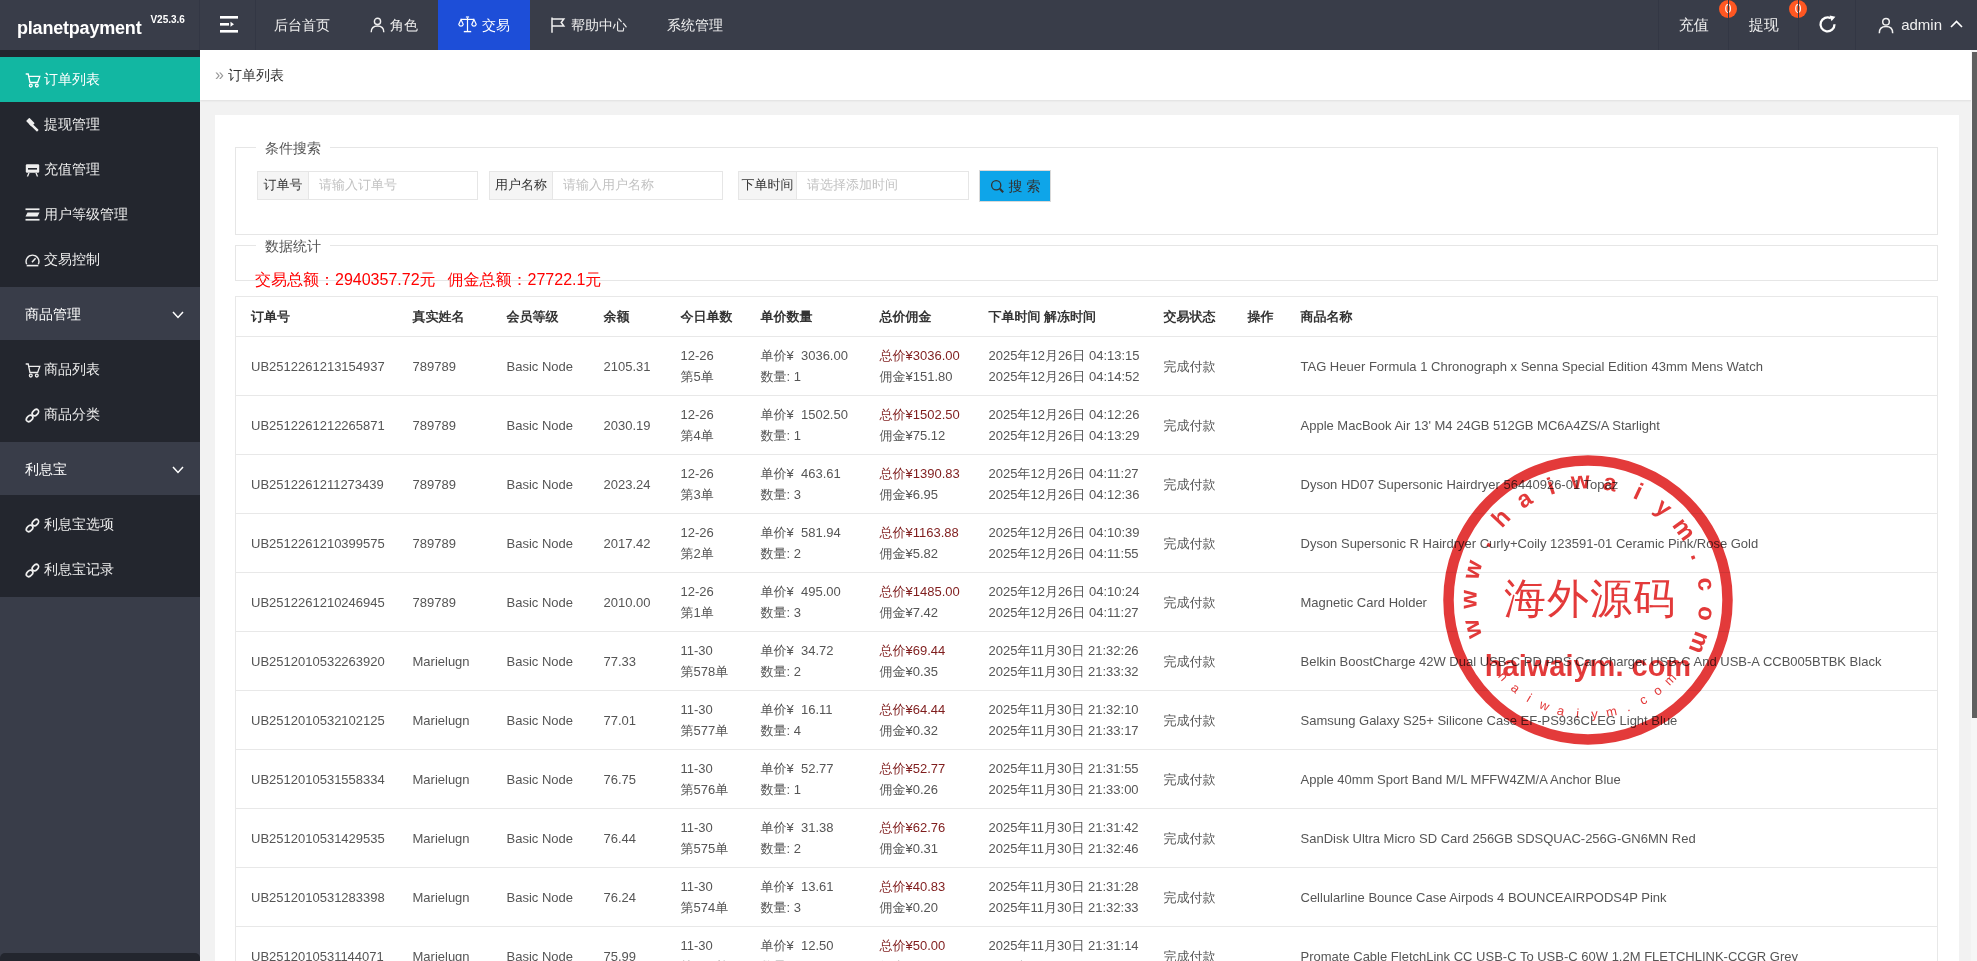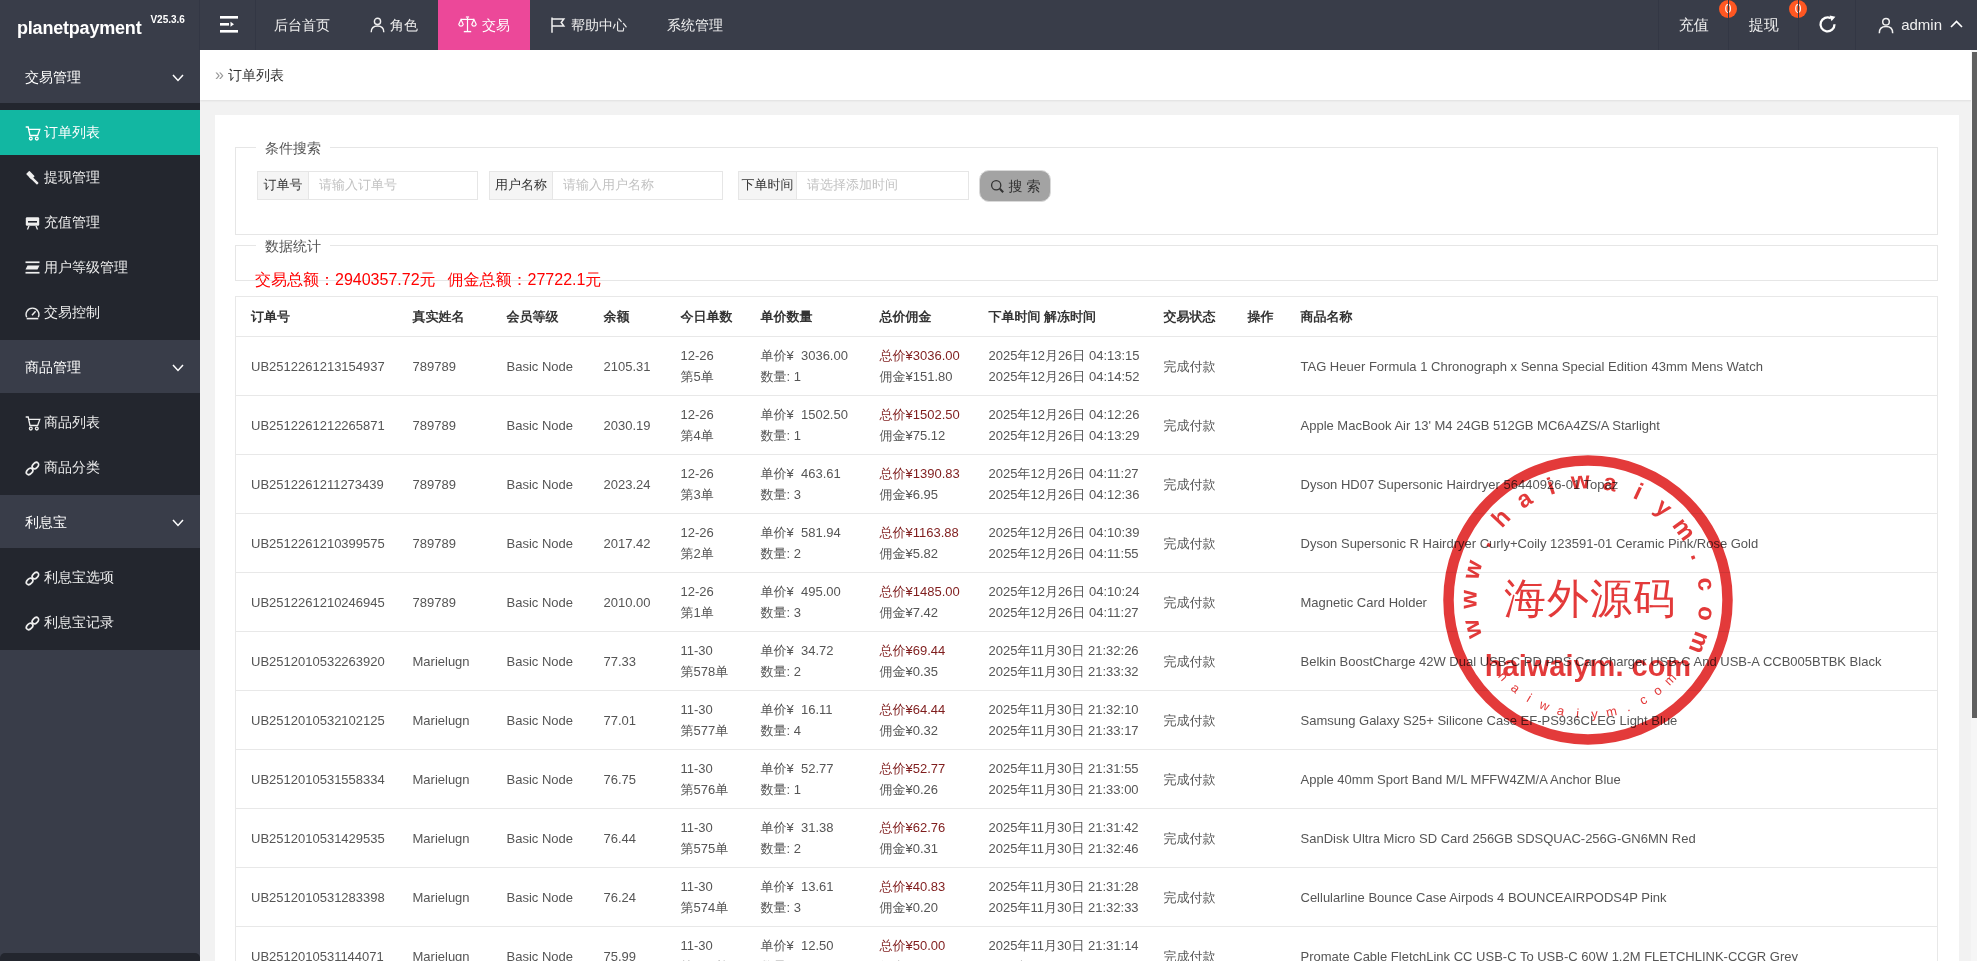"交易" .hmenu a.on { background: #ec4899 -> #1d4ed8 }
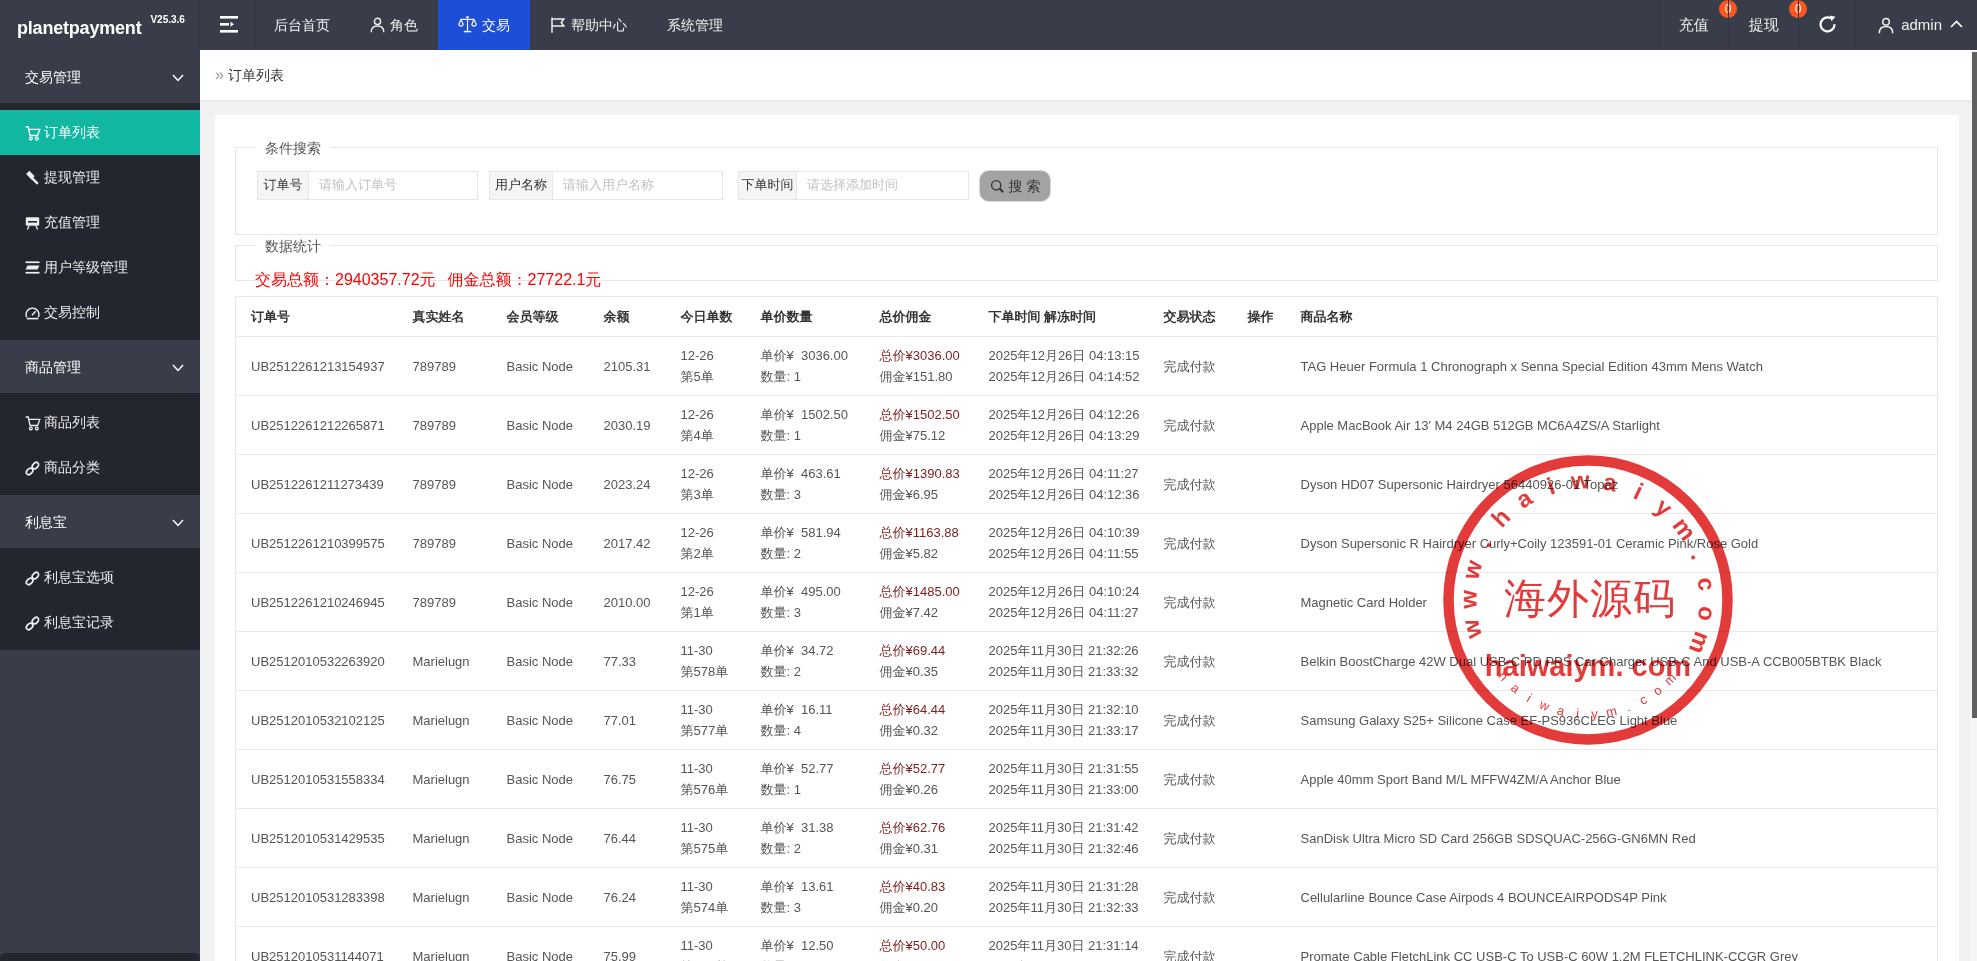"交易管理" div.sgroup { html: <div>交易管理<svg> <path></path> </svg></div> -> none }
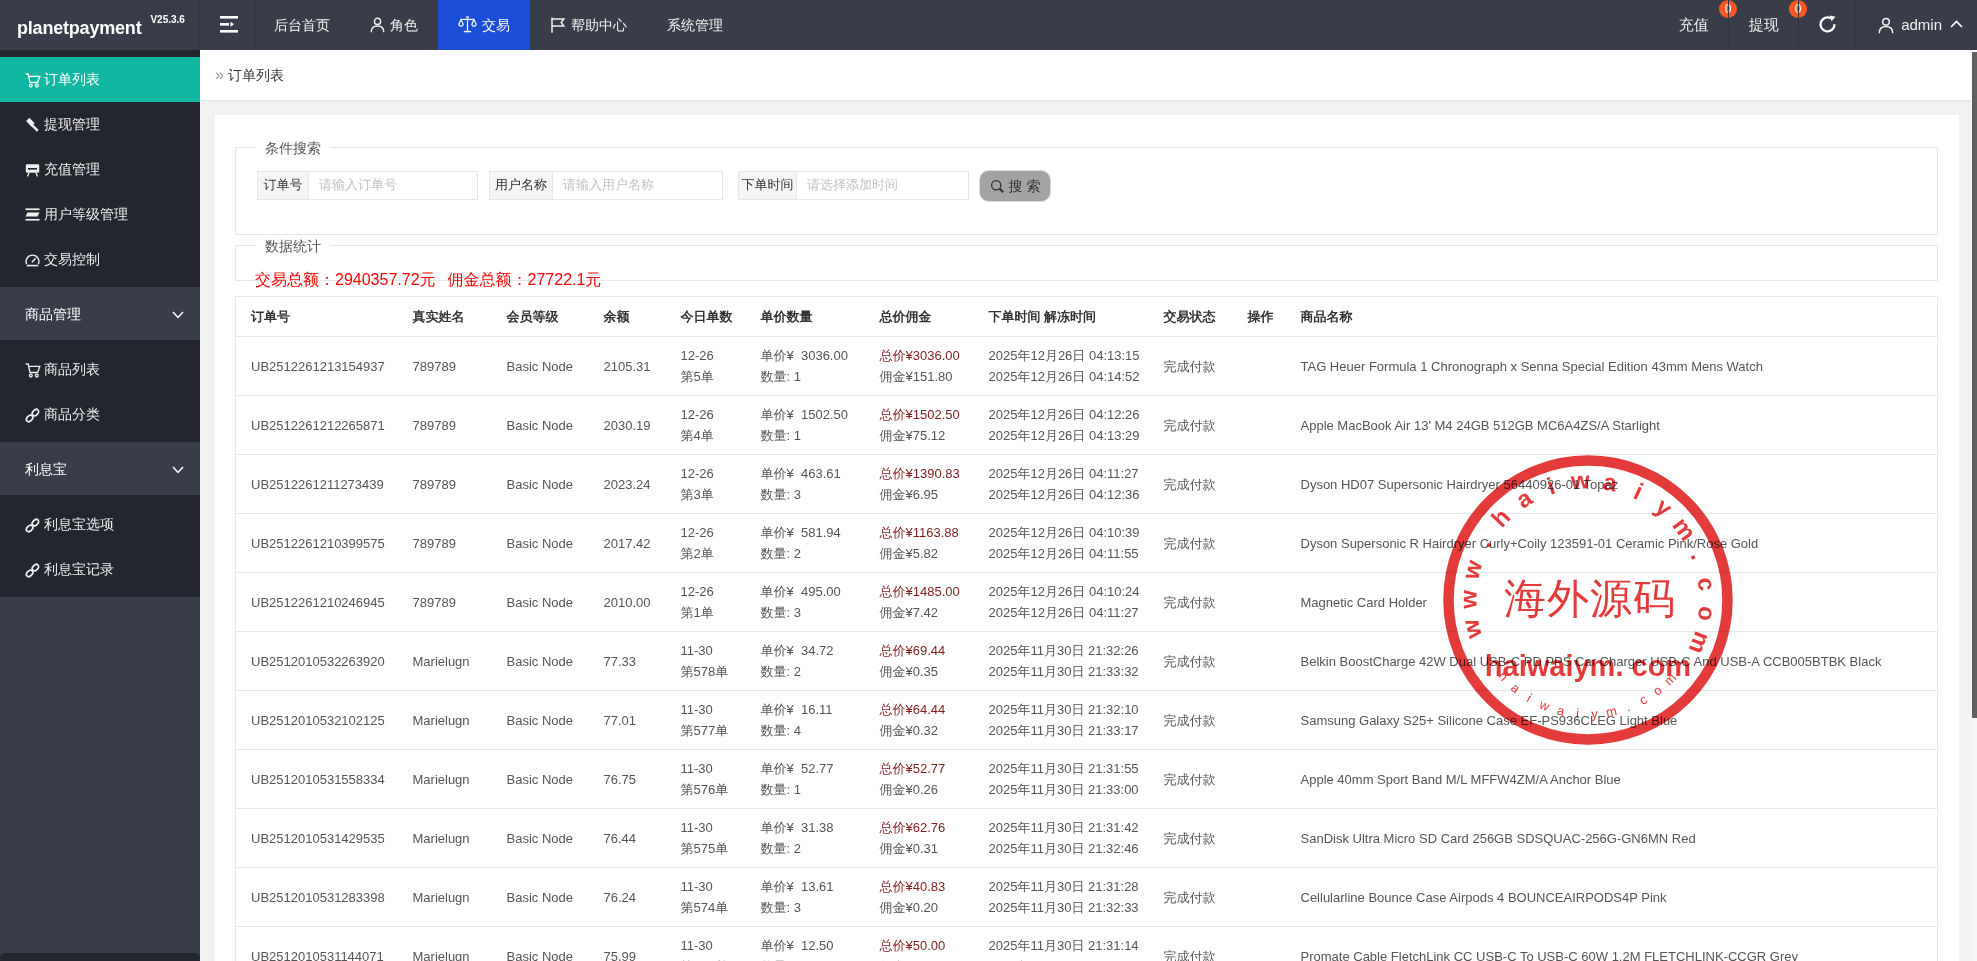"搜 索" .sbtn { background: #a3a3a3 -> #0ea5e9; border-radius: 10px -> 0 }
